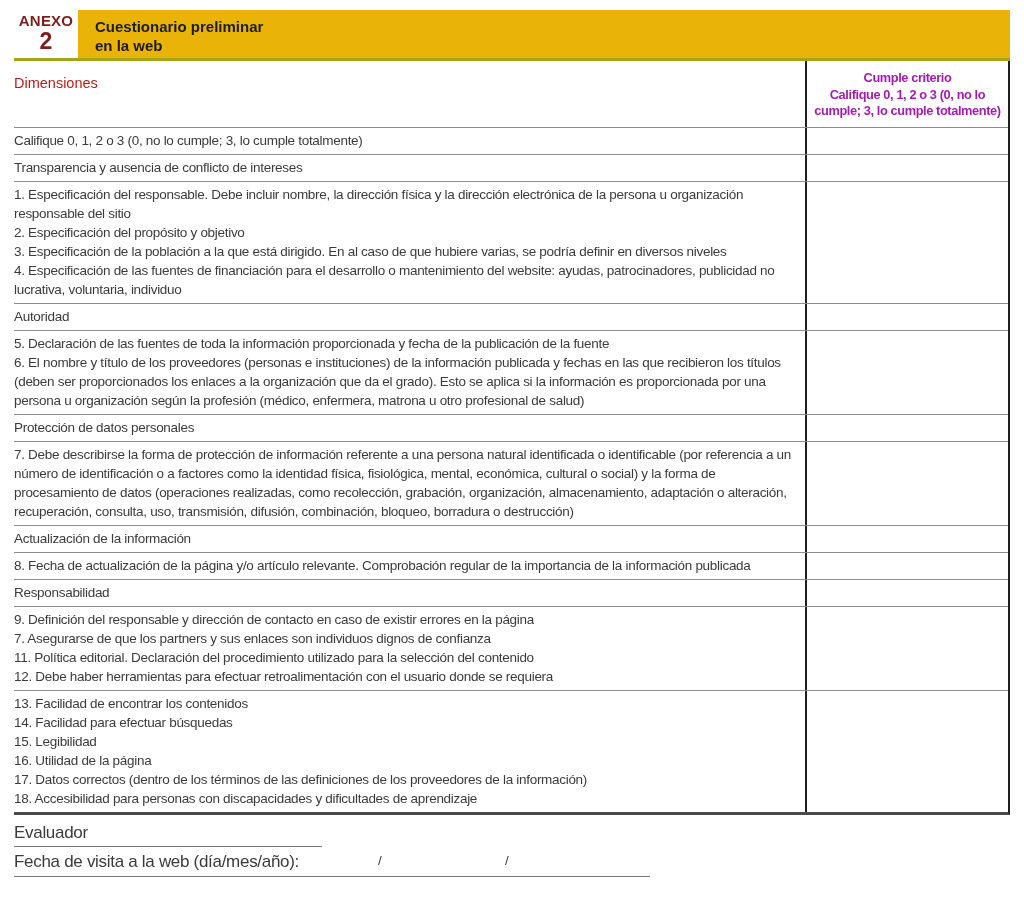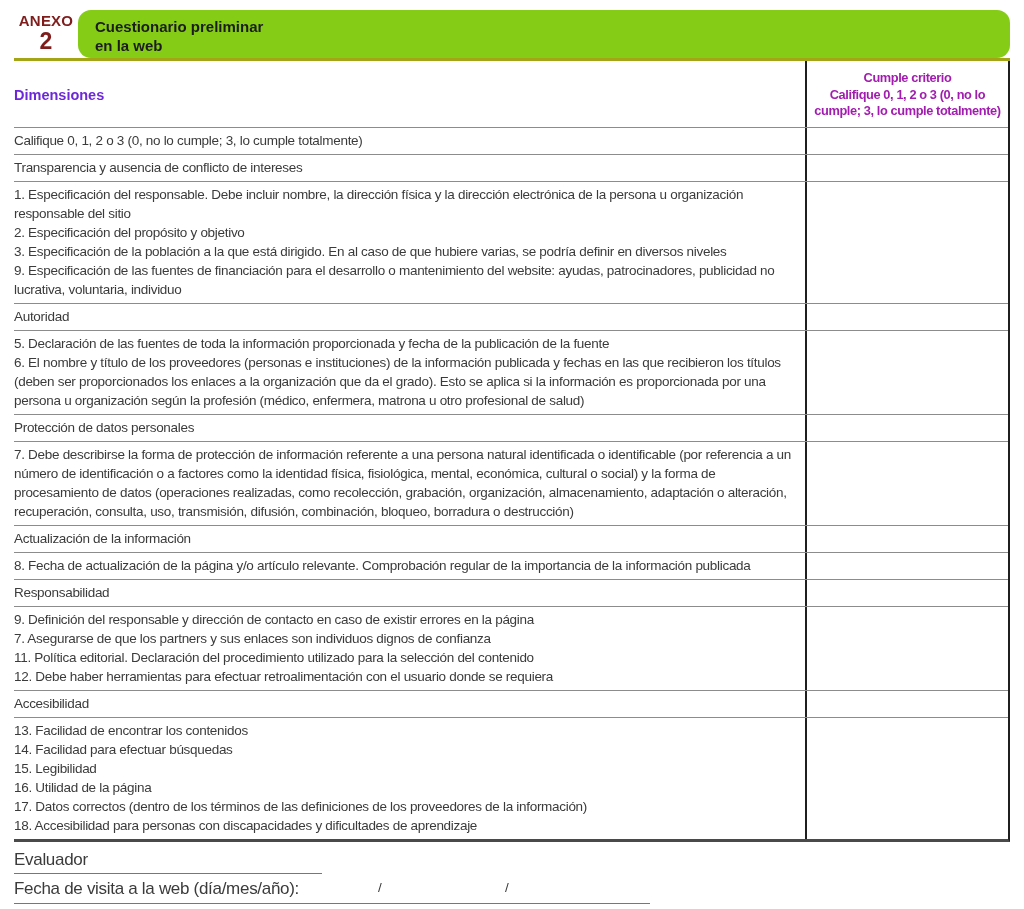"Cuestionario preliminar" .band { background: #84cc16 -> #eab308; border-radius: 13px -> none }
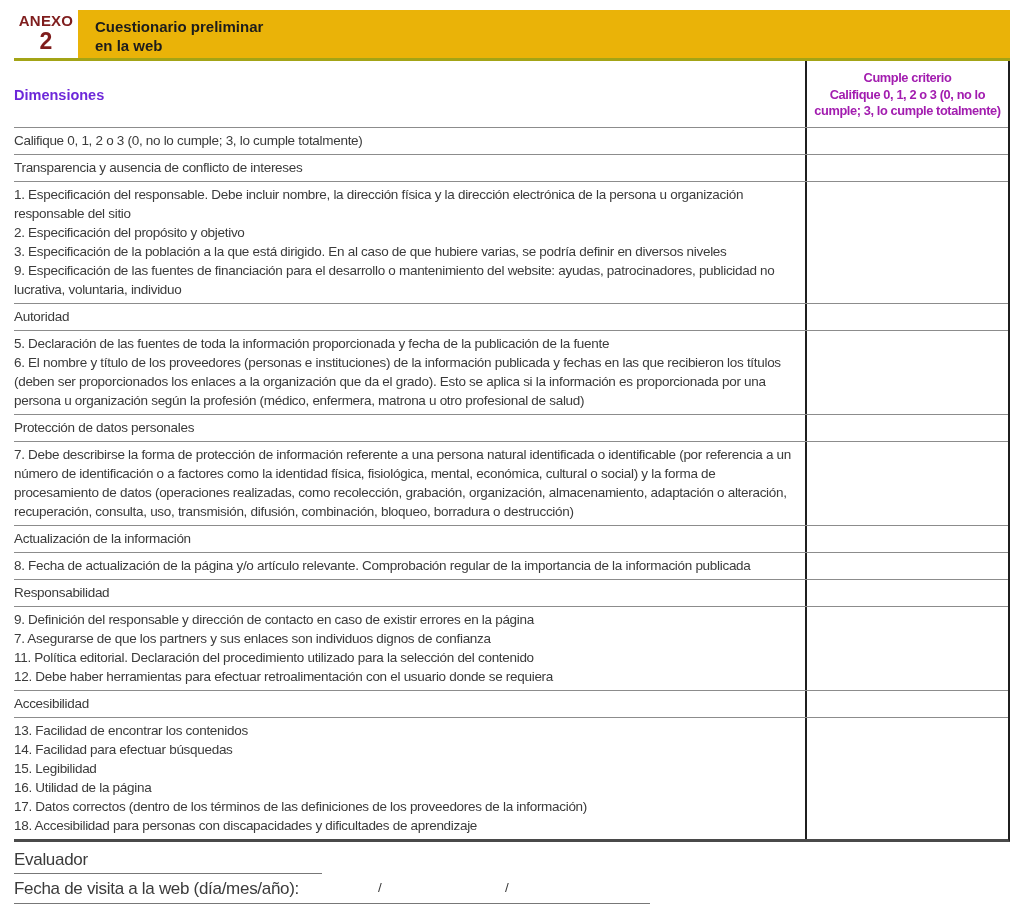"Dimensiones" .thead .cell-left { color: #6d28d9 -> #b91c1c; font-weight: bold -> normal; padding-top: 26px -> 14px }
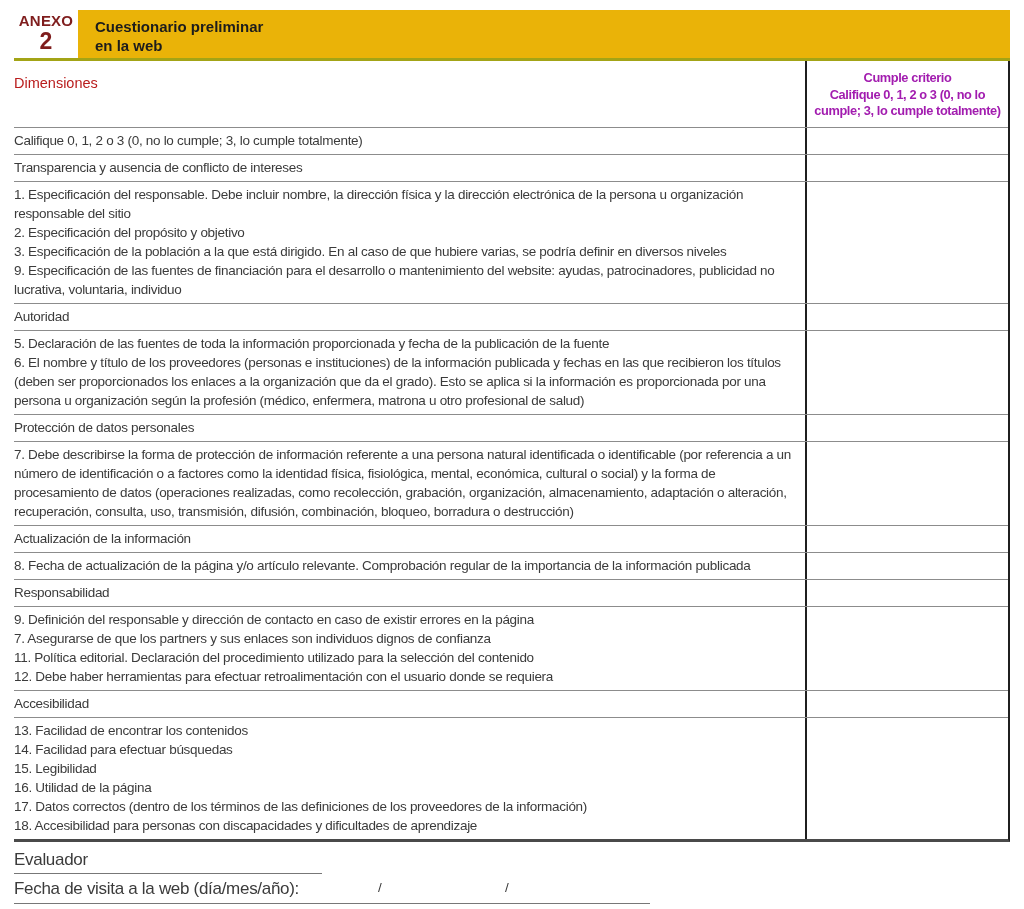"9. Especificación de las fuentes" div.line { text: 9 -> 4 }
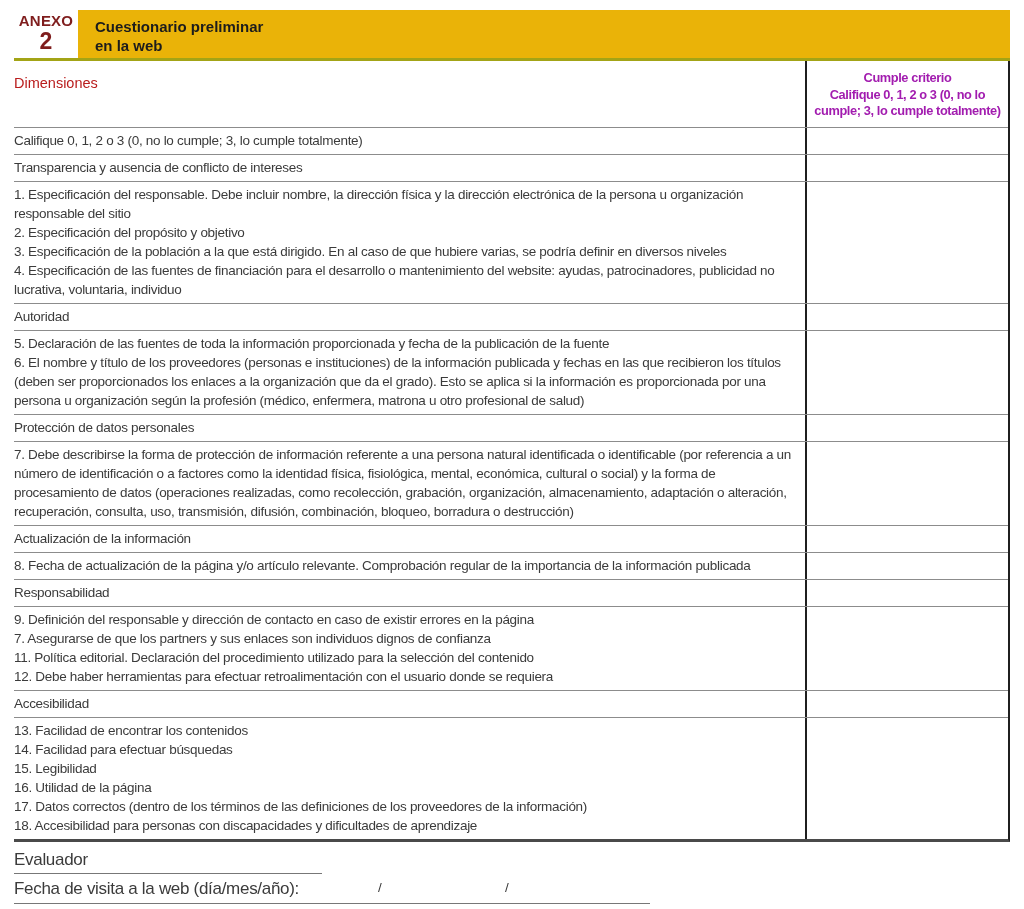"Accesibilidad" div.row { html: <div> <div> <div>Accesibilidad</div> </div> <div></div> </div> -> none }
